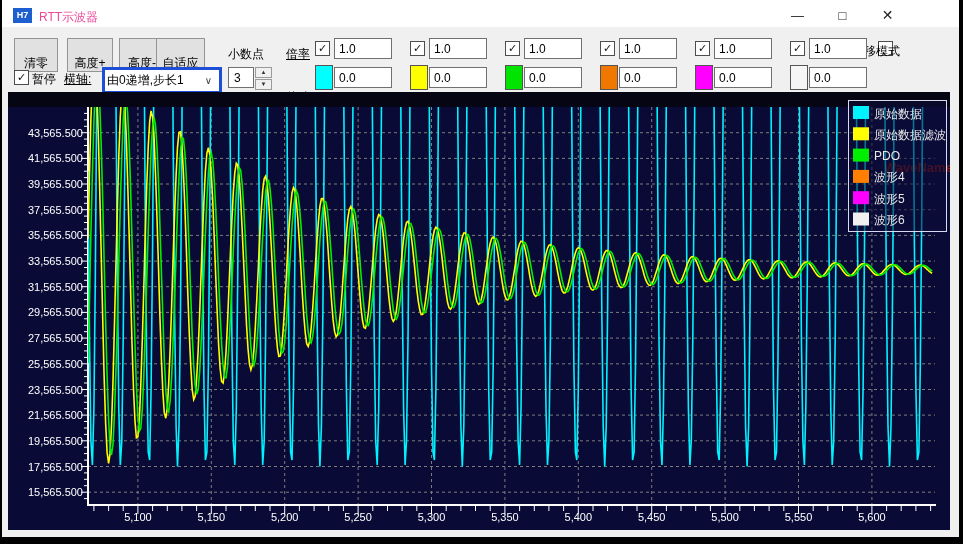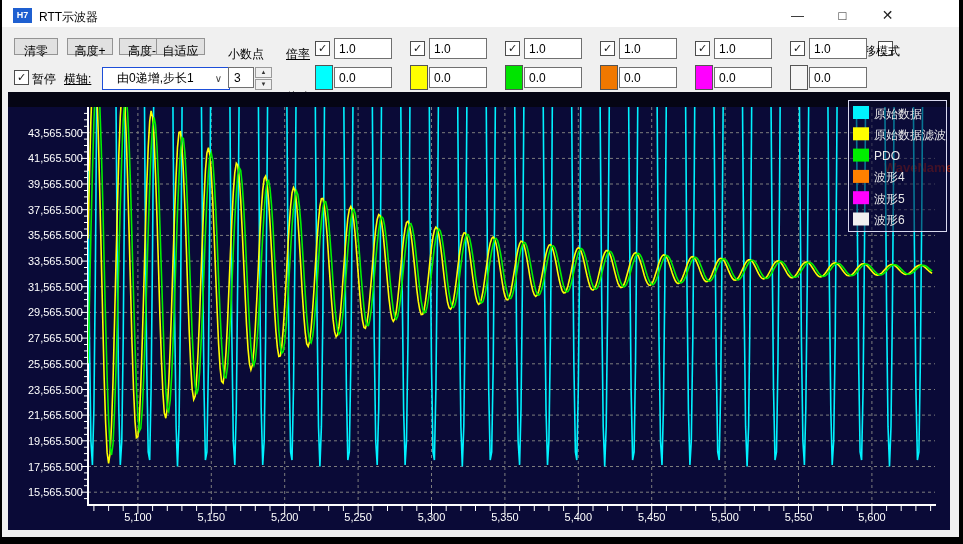"RTT示波器" .title-text { color: #000000 -> #ec4899 }
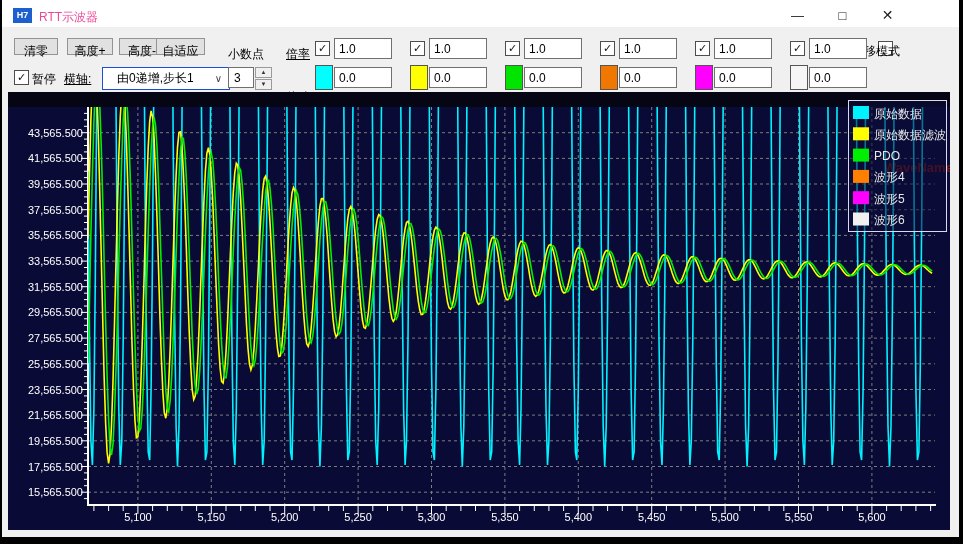"清零" .tb-btn { height: 17px -> 23px; padding: 4px 2px -> 16px 2px }
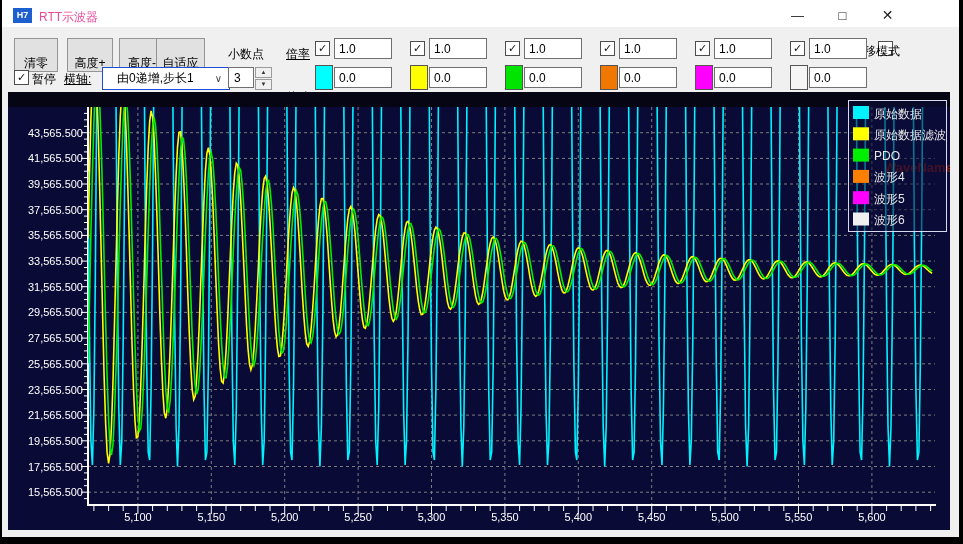"由0递增,步长1" .combo { border: 1px solid #1d4ed8 -> 3px solid #1d4ed8; padding-left: 14px -> 2px }
